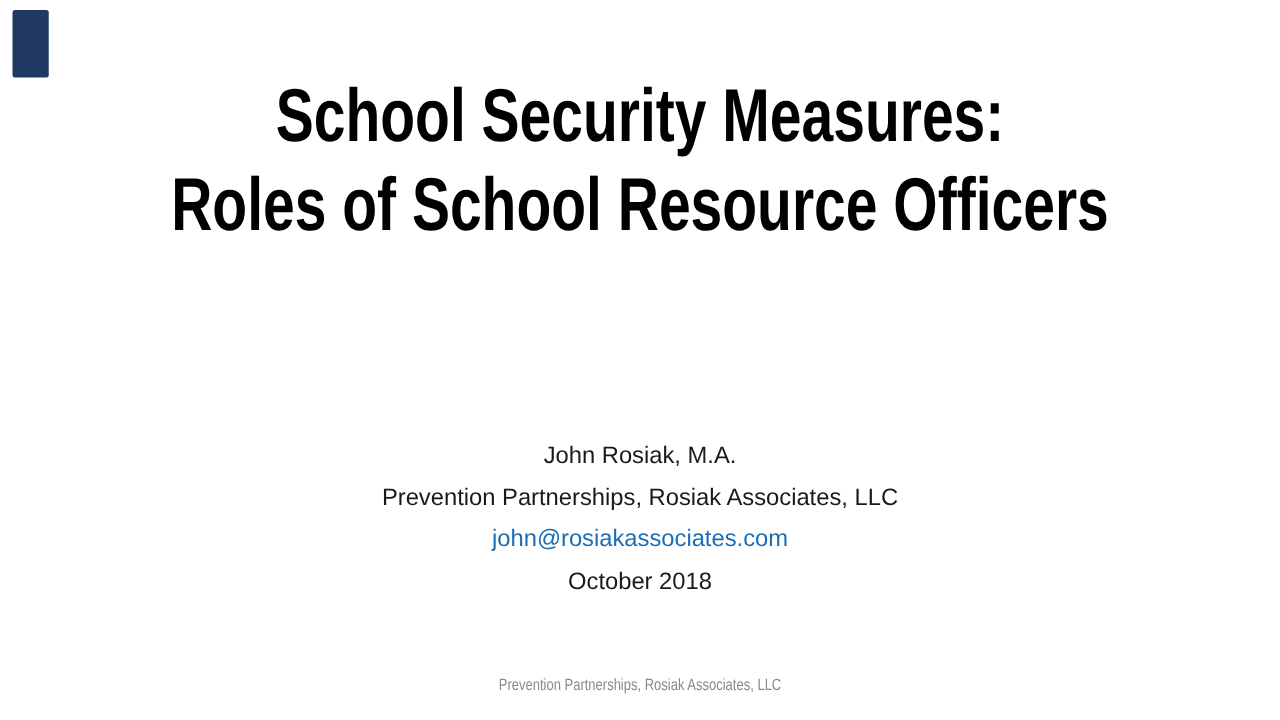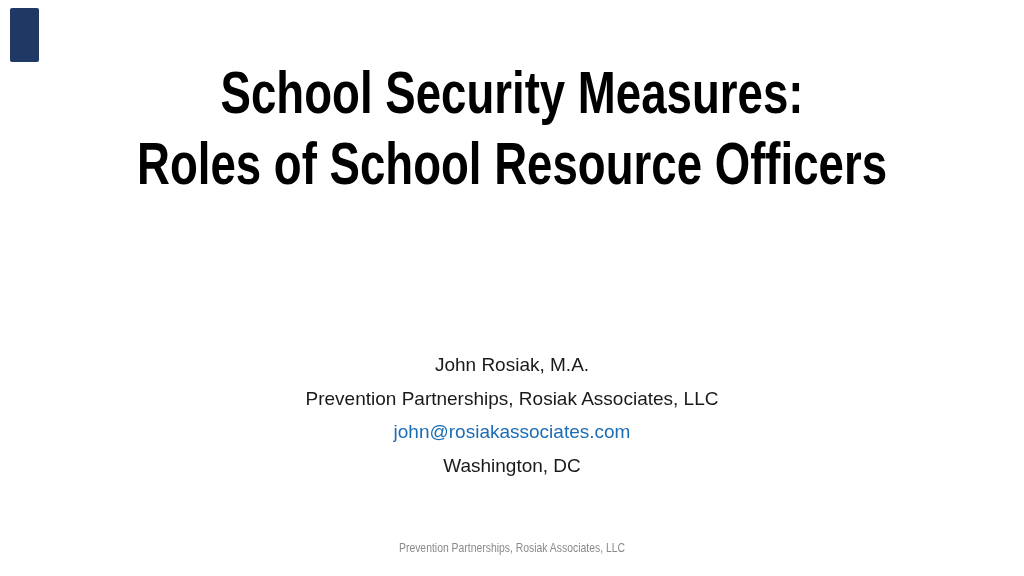"October 2018" div { html: none -> <div>October 2018</div> }
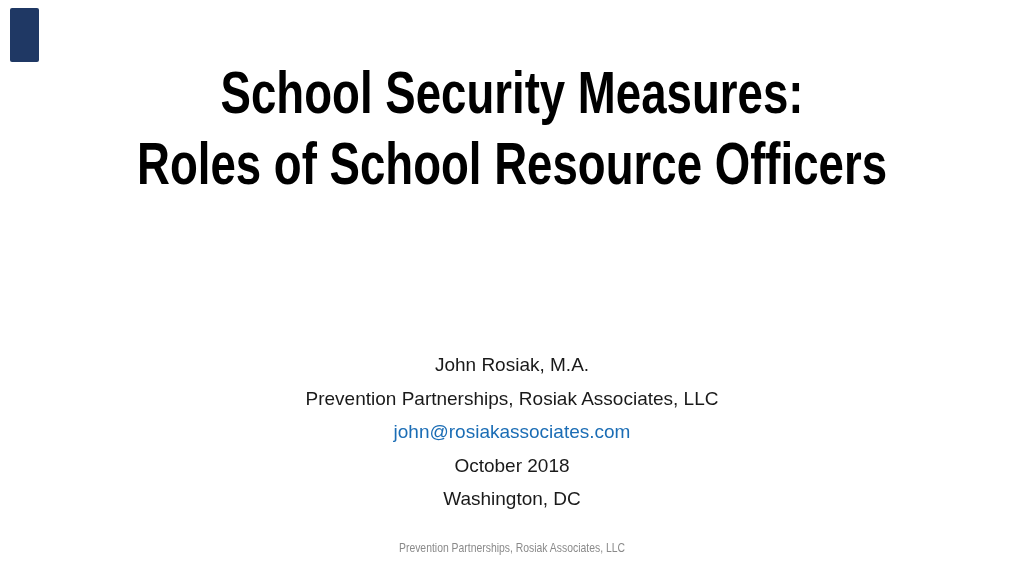"Washington, DC" div { html: <div>Washington, DC</div> -> none }
